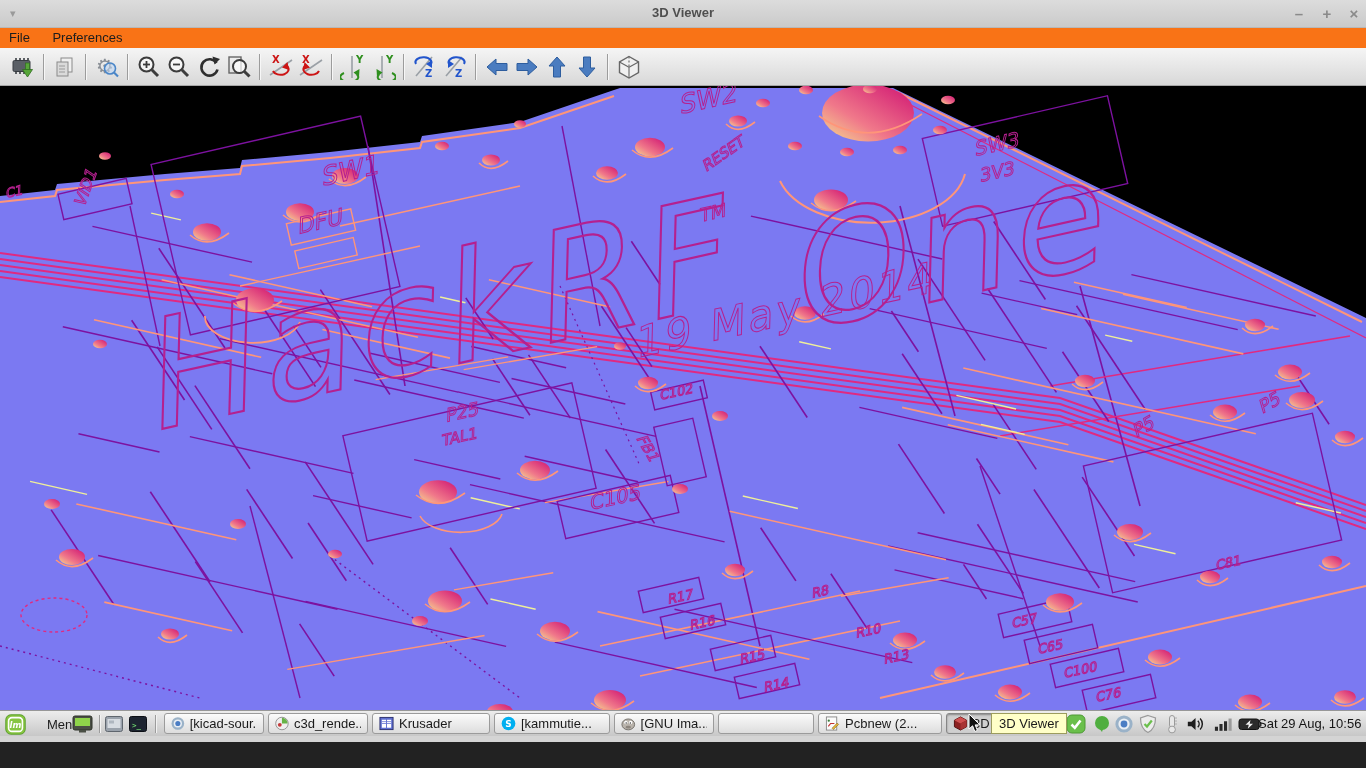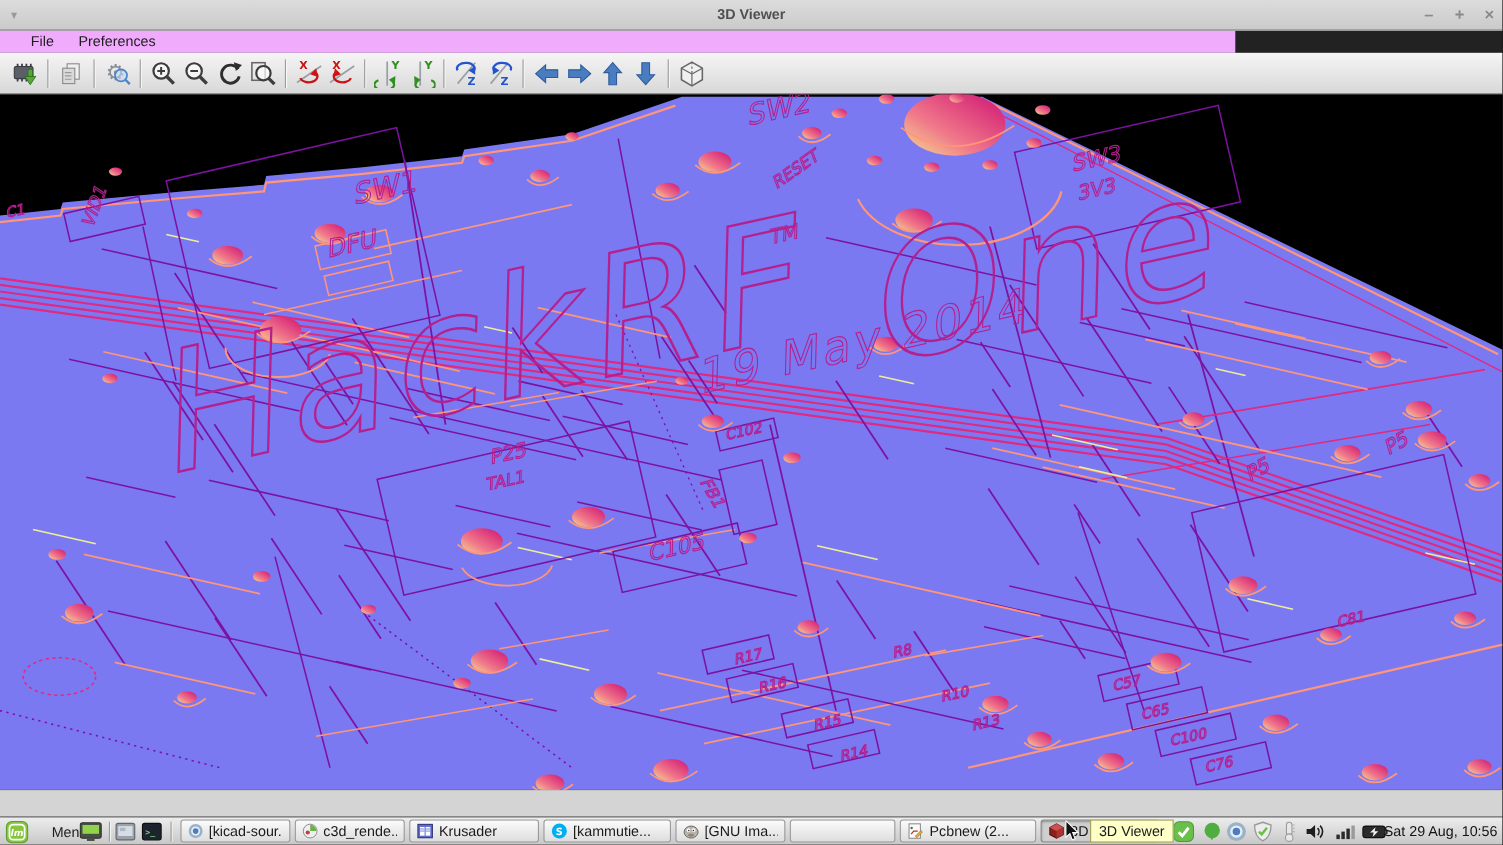"File Preferences" .menubar { background: #f0abfc -> #f97316; padding-left: 19px -> none; width: 1104px -> 1366px }
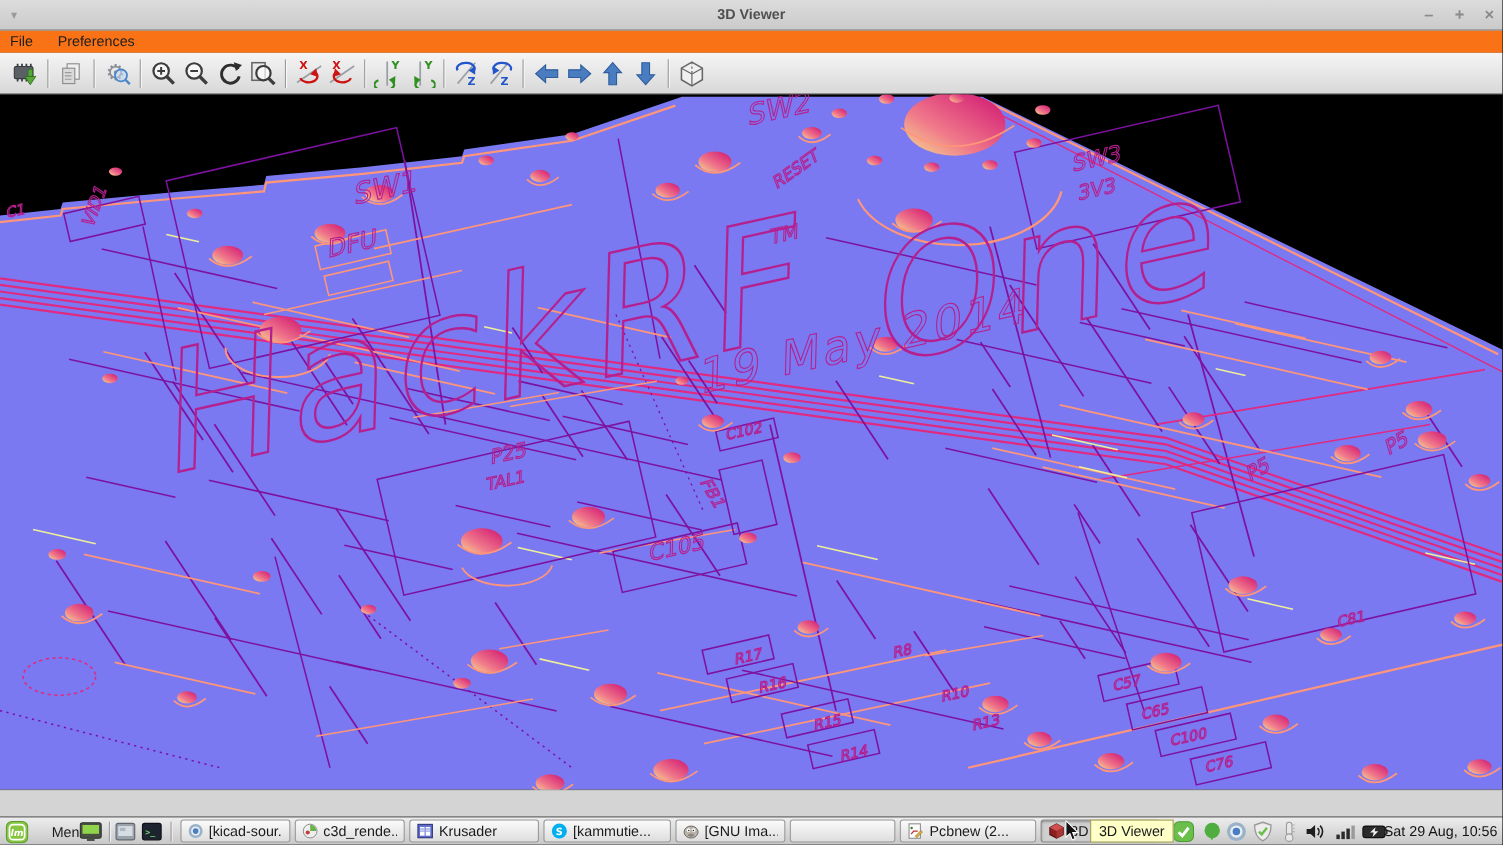"lm" .taskbar { top: 742px -> 710px }
